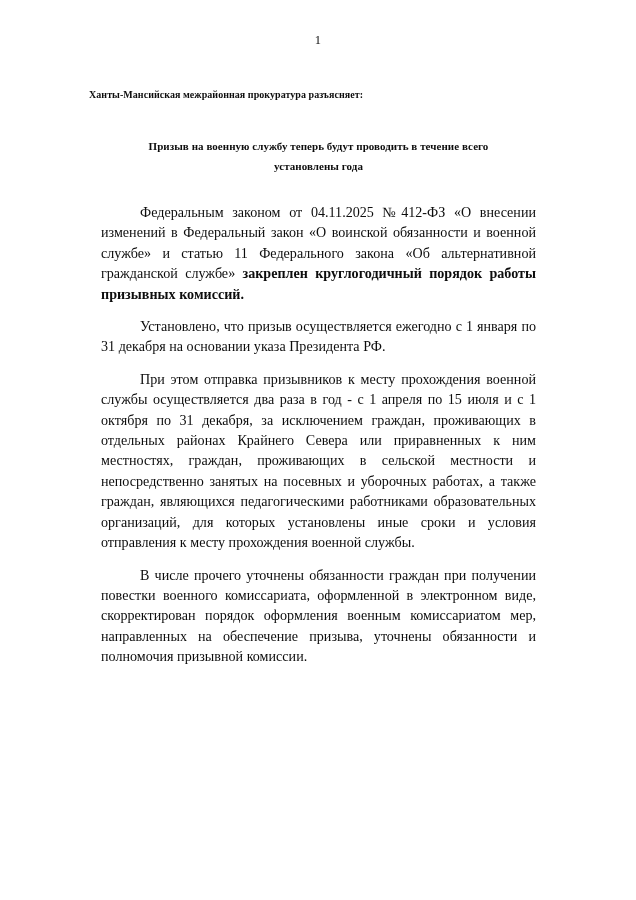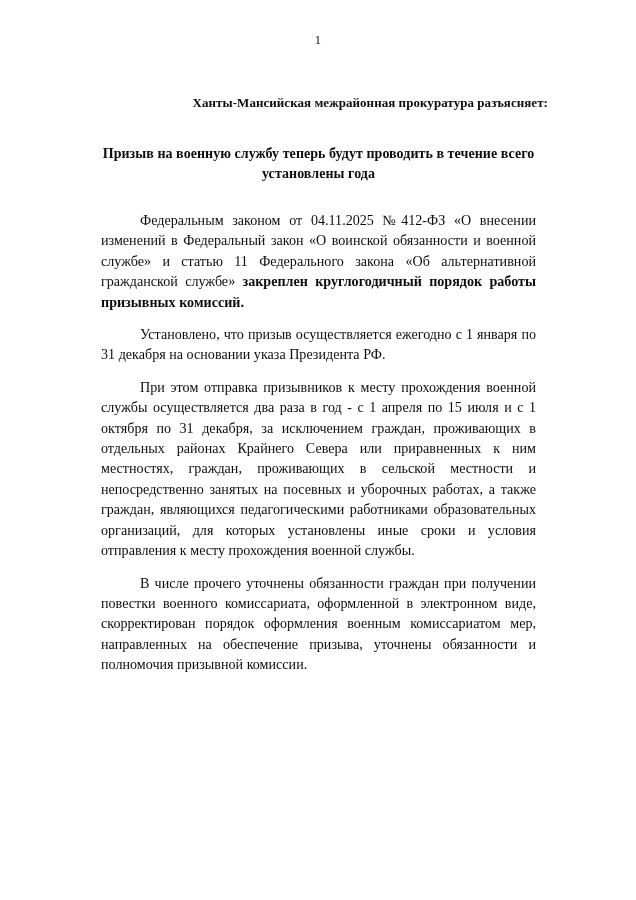"Ханты-Мансийская межрайонная прокуратура" .heading-org { font-size: 13px -> 10px; margin: 16px 0 32px 0 -> 8px 0 32px 0; text-align: right -> left }
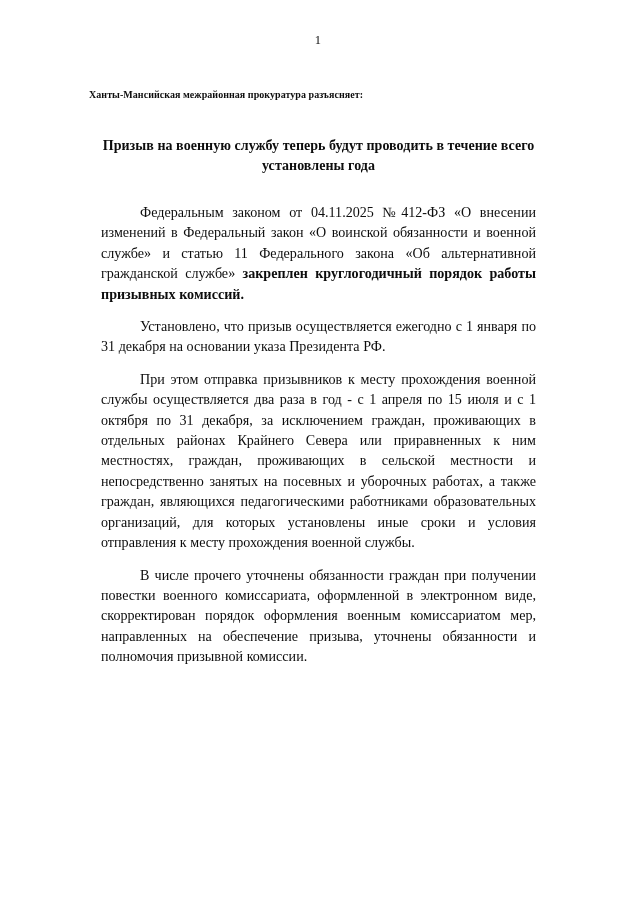"Призыв на военную службу теперь" .heading-title { font-size: 14px -> 11px }
